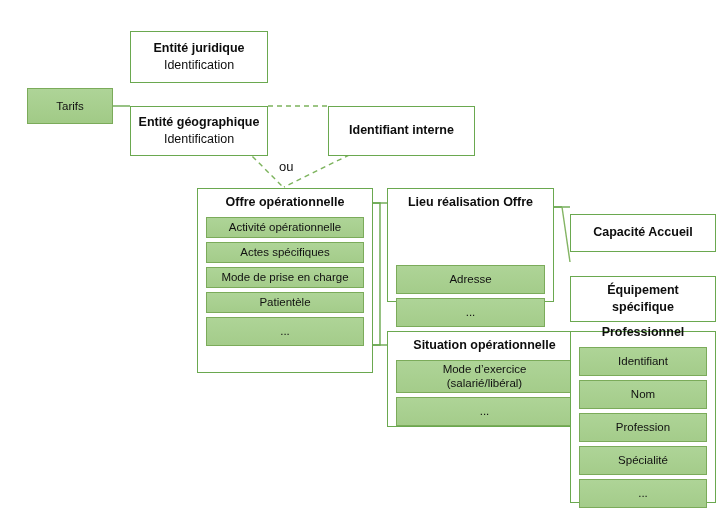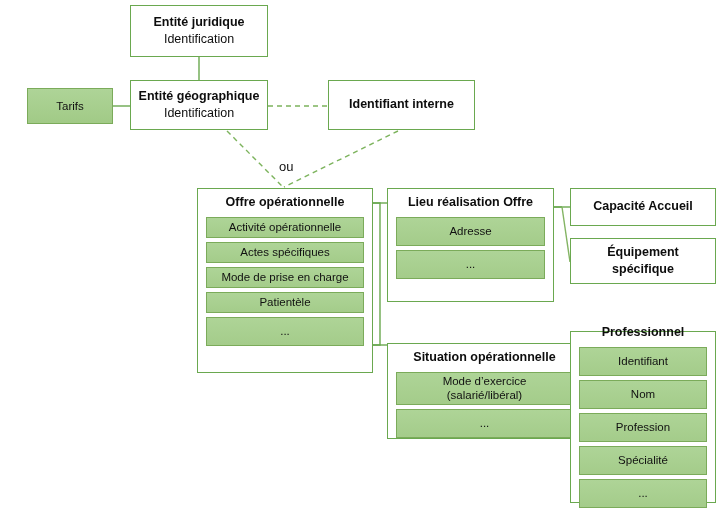"Entité juridique" .entity { margin-top: none -> 26px }
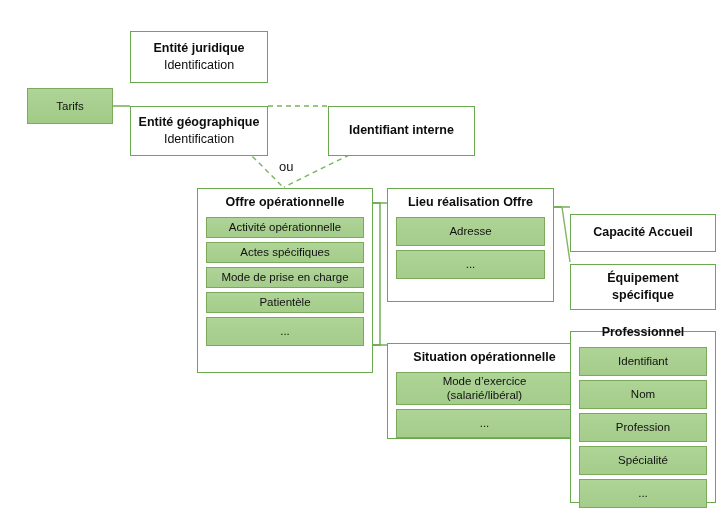"Lieu réalisation Offre" #node-lieu { gap: none -> 48px }
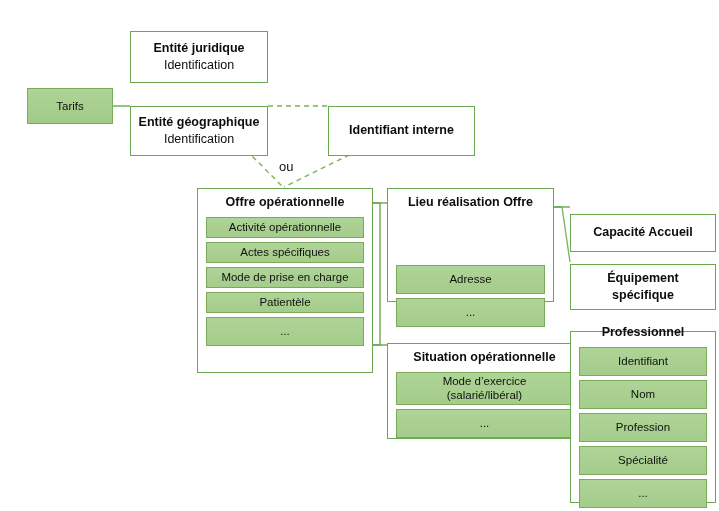"Équipement" #node-equipement { top: 238px -> 250px }
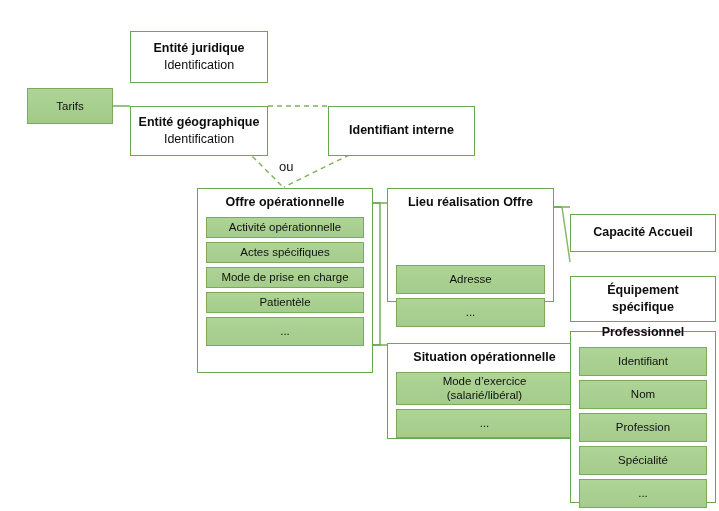"Situation opérationnelle" #node-situation { top: 343px -> 331px }
